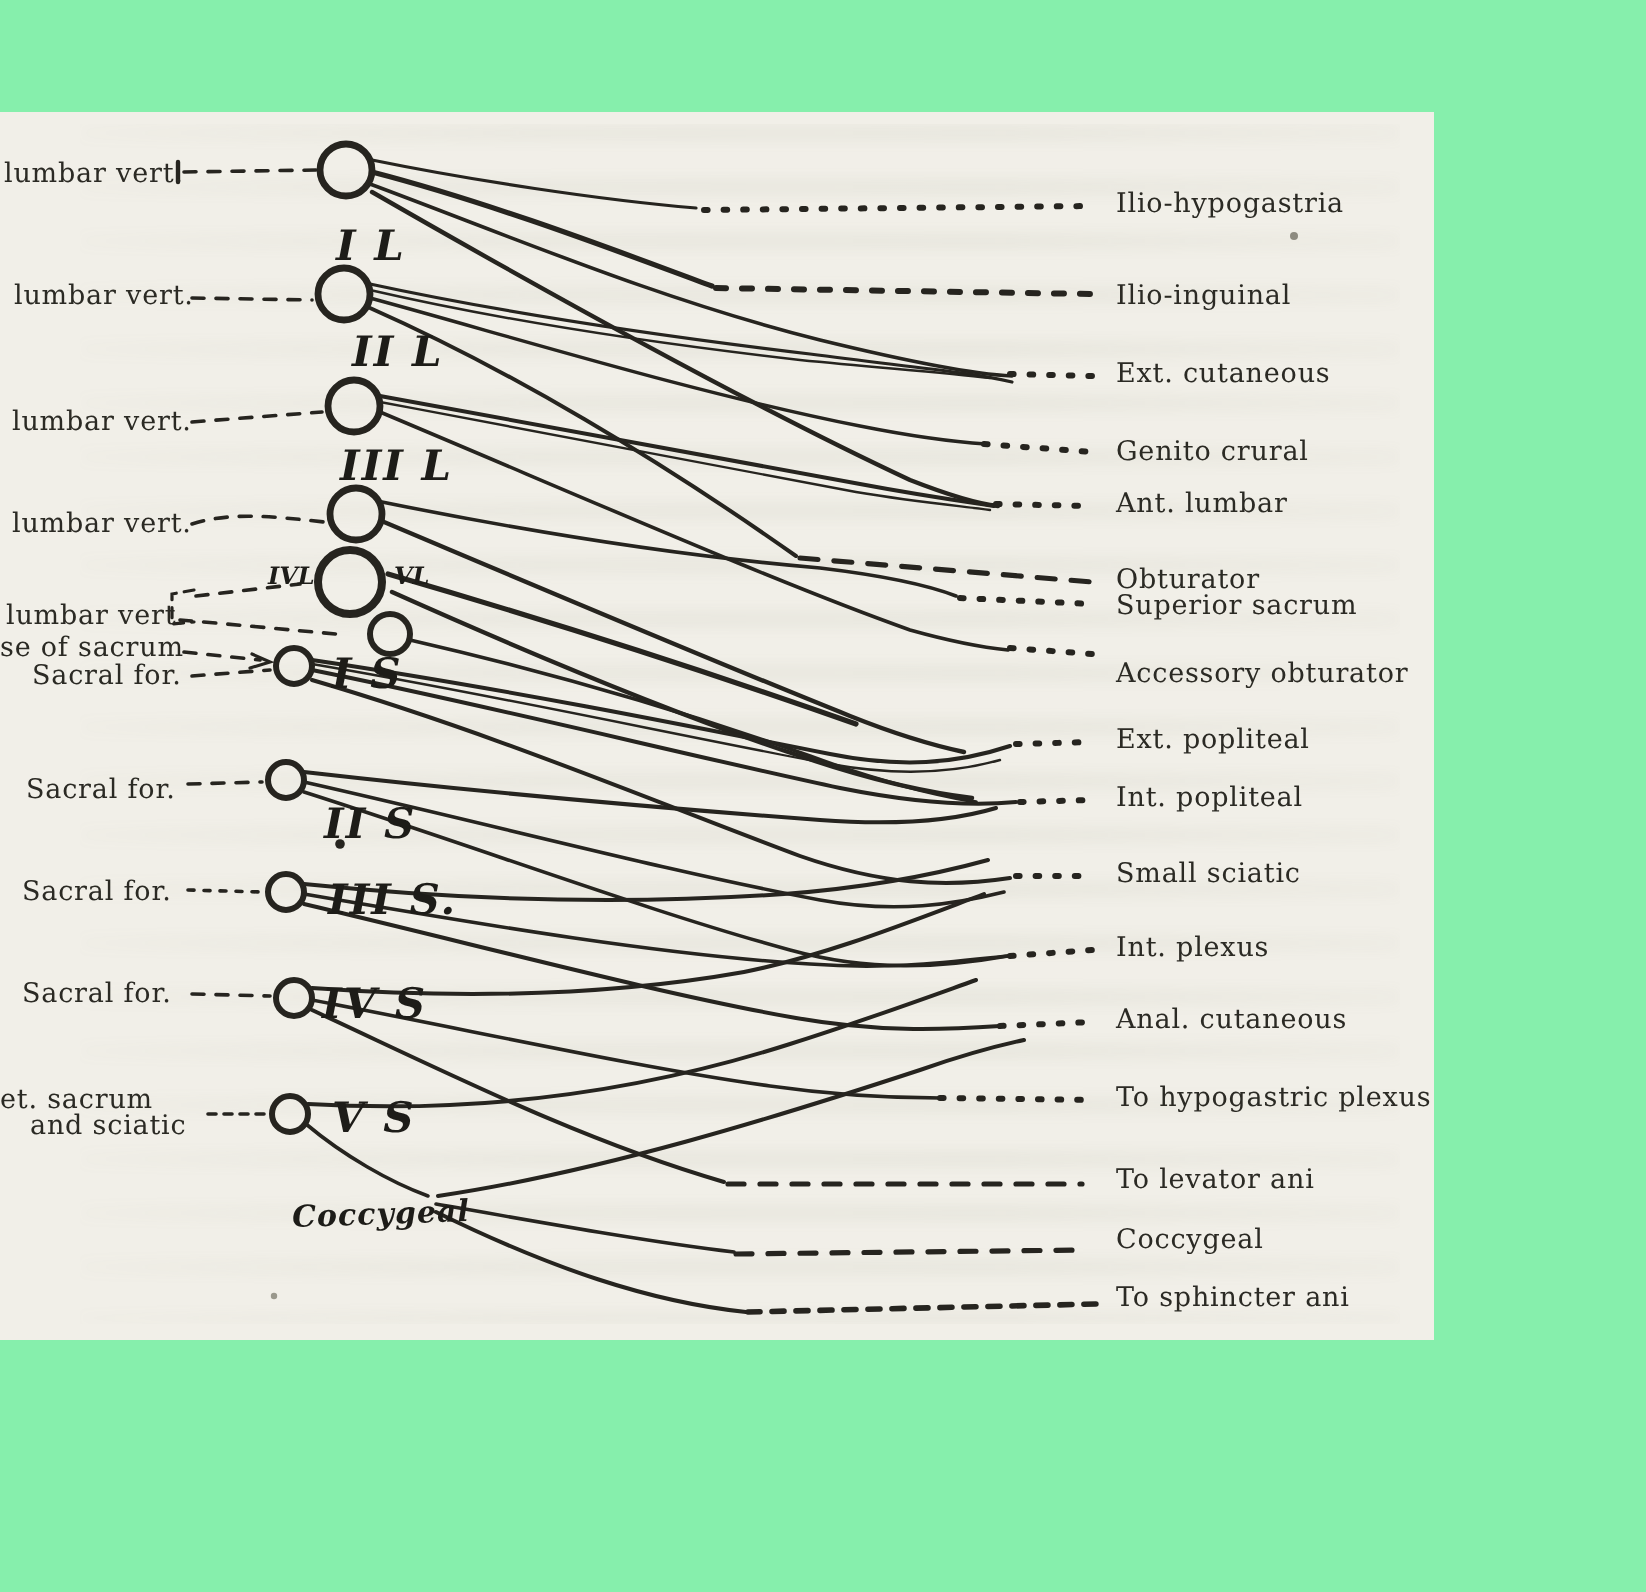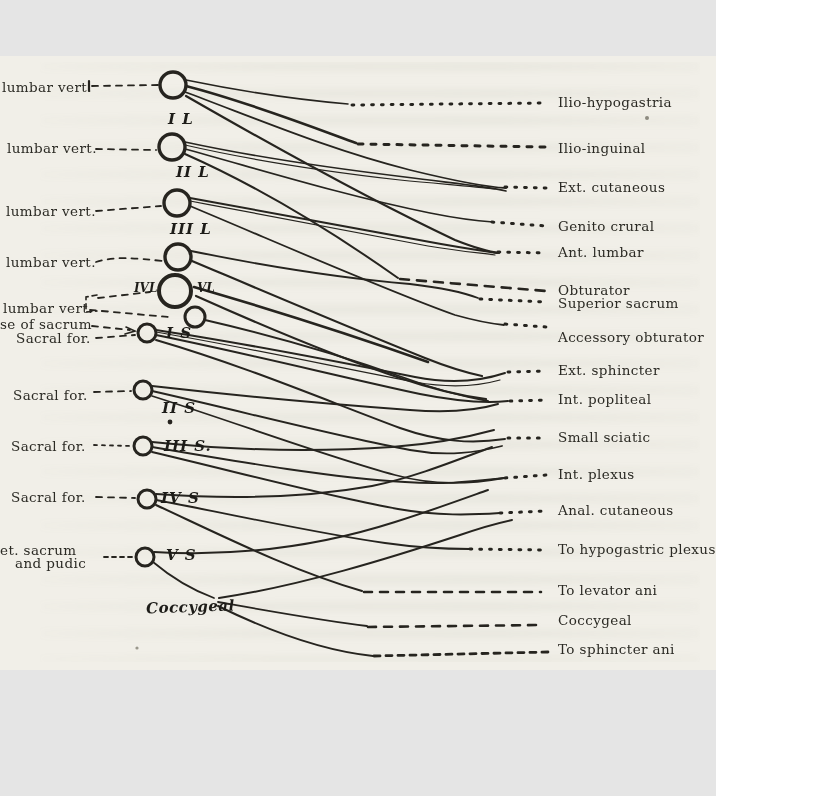"lumbar vert." .stage { background: #e5e5e5 -> #86efac; width: 716px -> 823px }
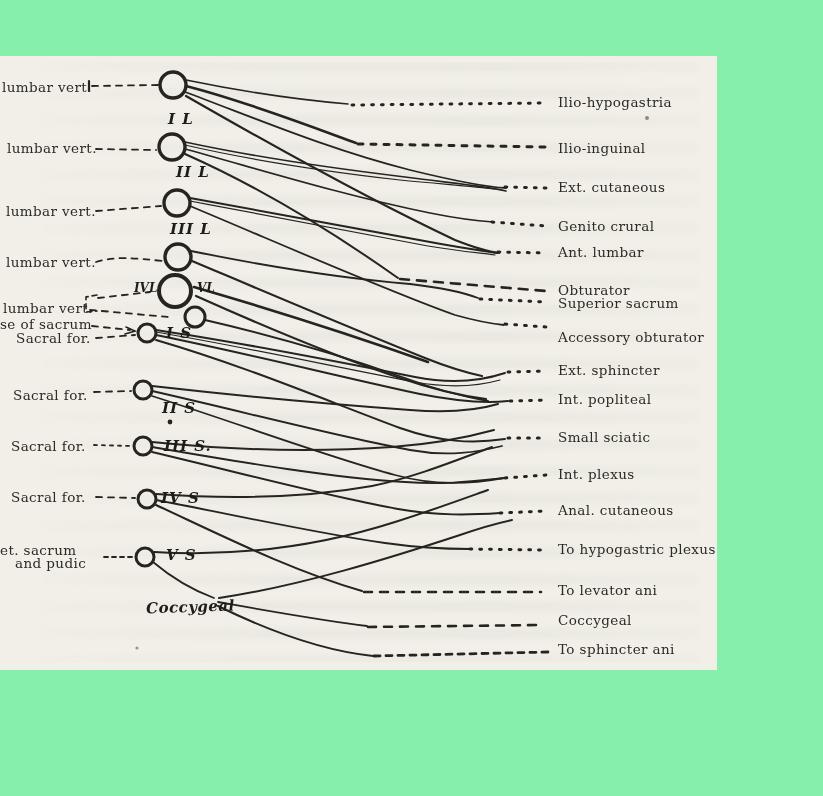"I L" .root { font-size: 15px -> 21px }
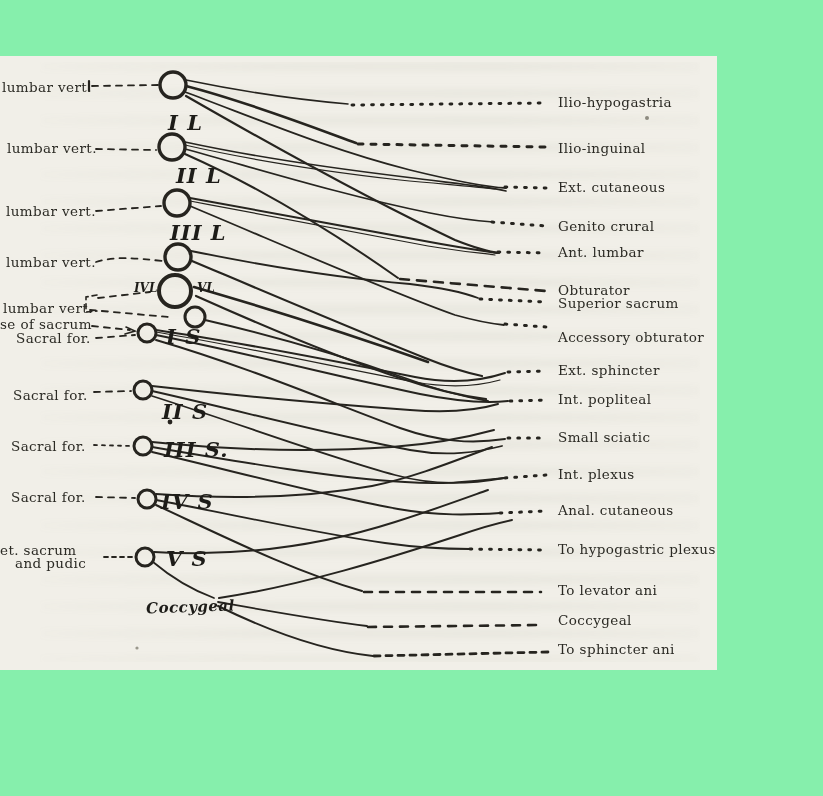"Ext. sphincter" div.lbl { text: sphincter -> popliteal }
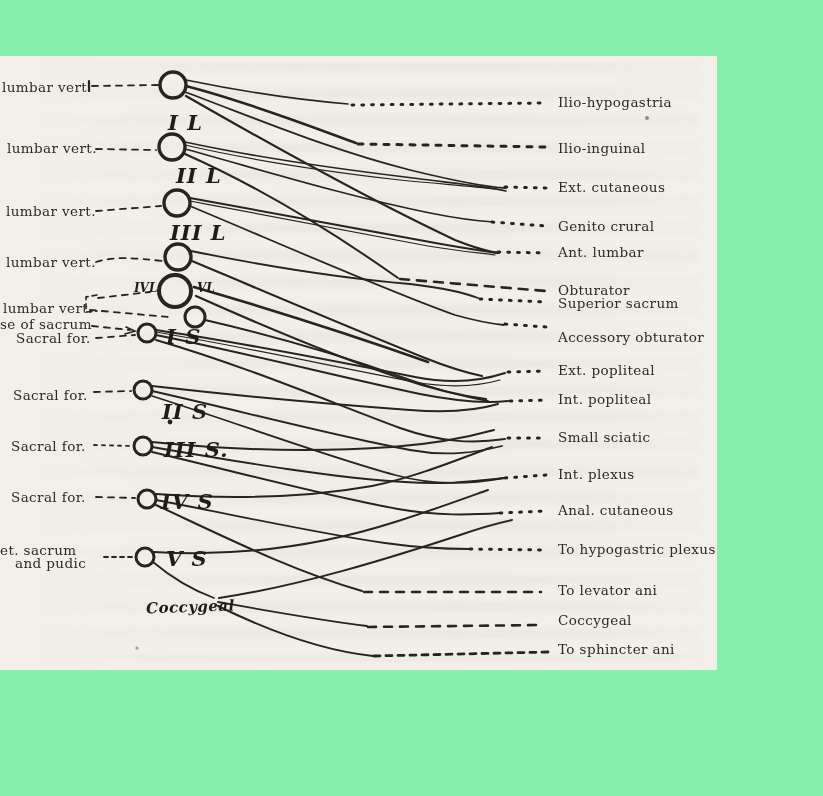"and pudic" div.lbl { text: pudic -> sciatic }
